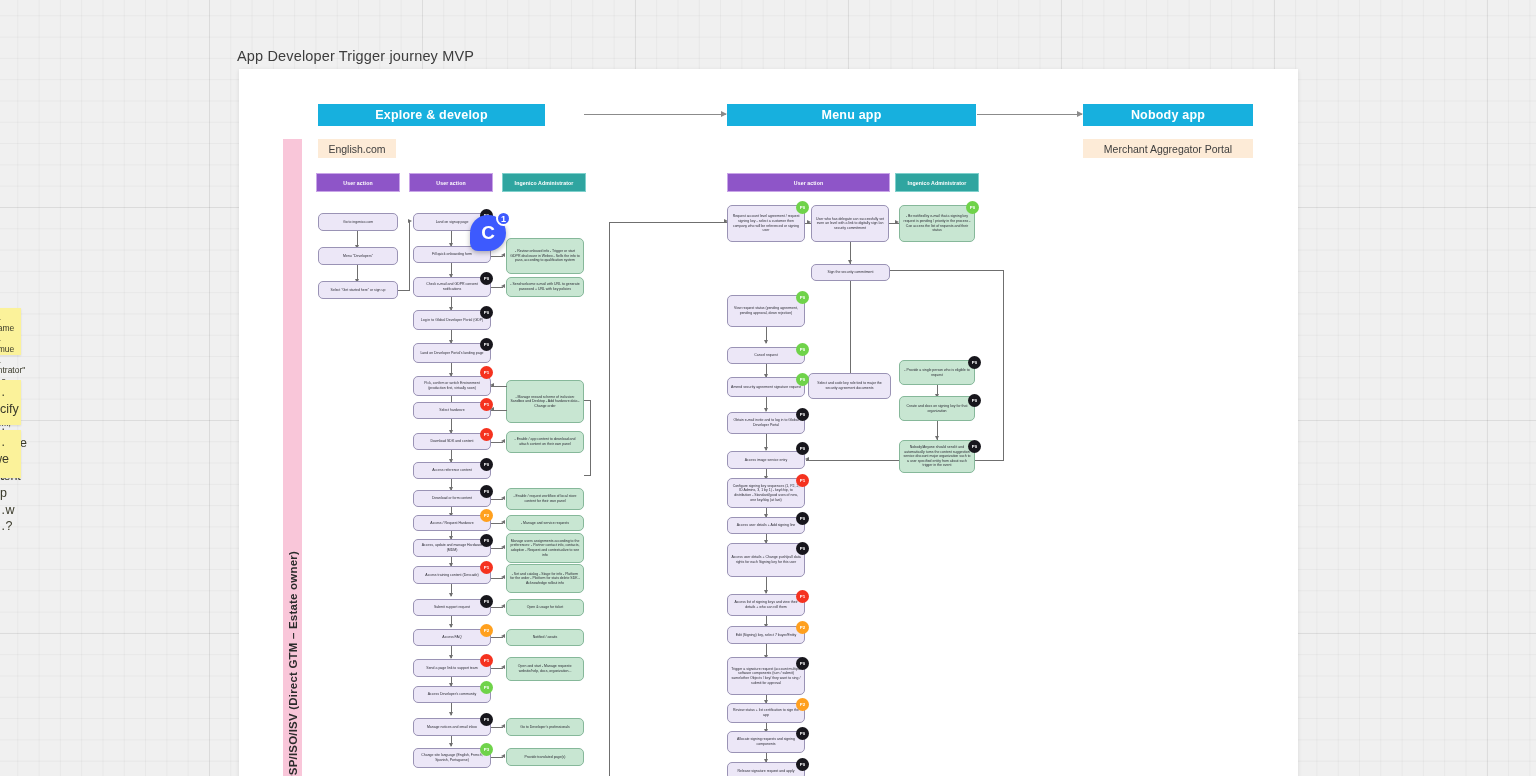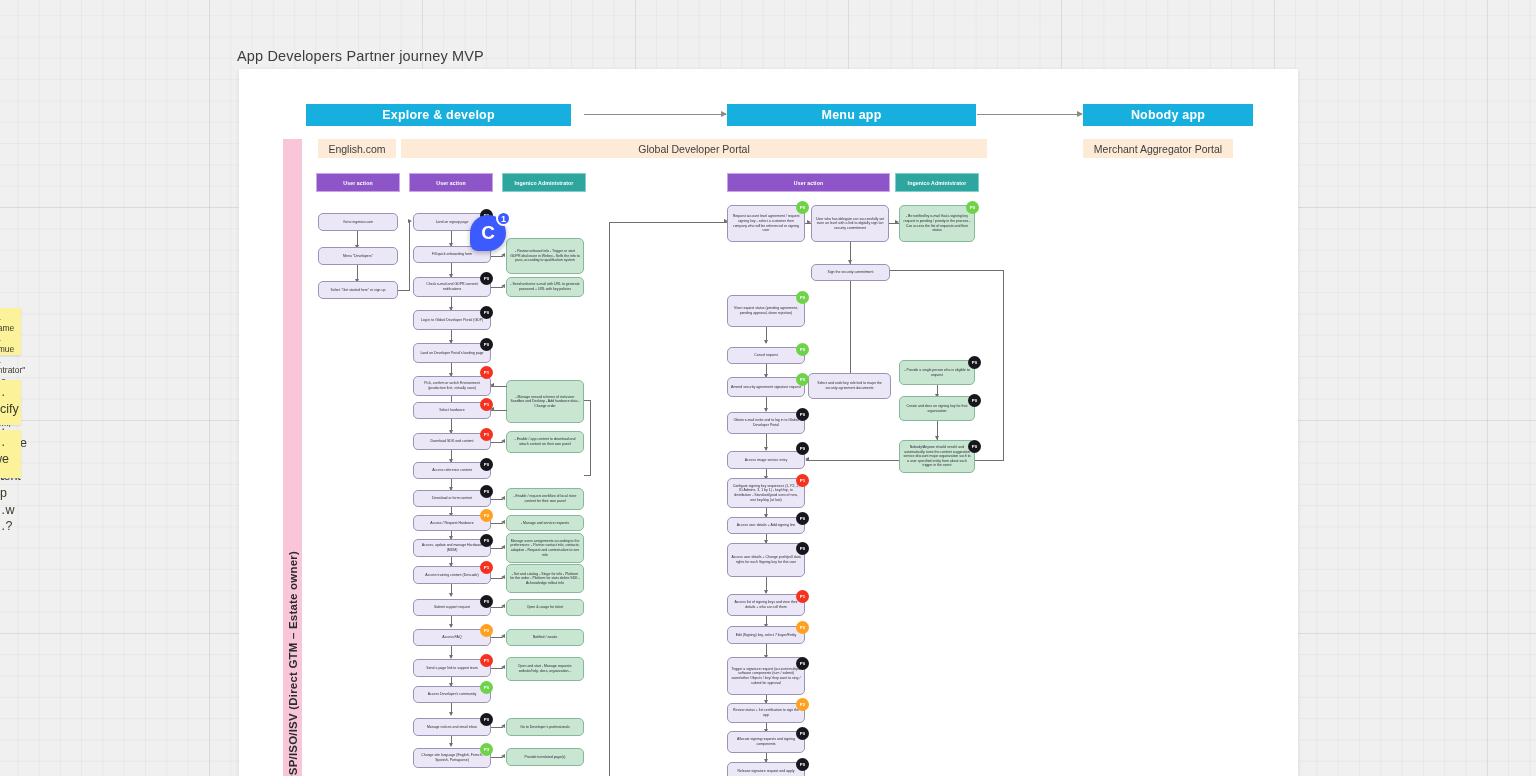"App Developers Partner journey MVP" div { text: Developers Partner -> Developer Trigger }
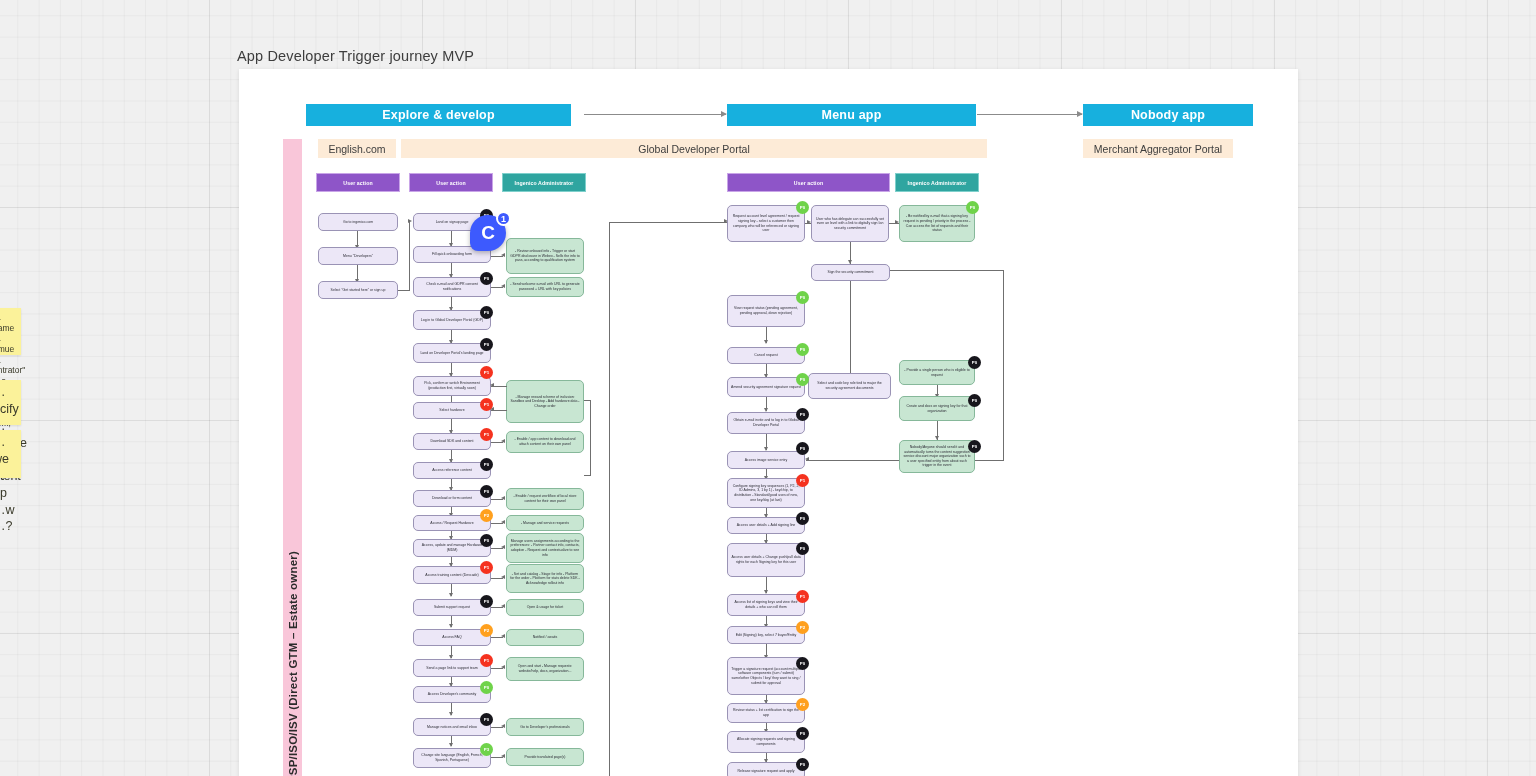"Explore & develop" div.phase { left: 306px -> 318px; width: 265px -> 227px }
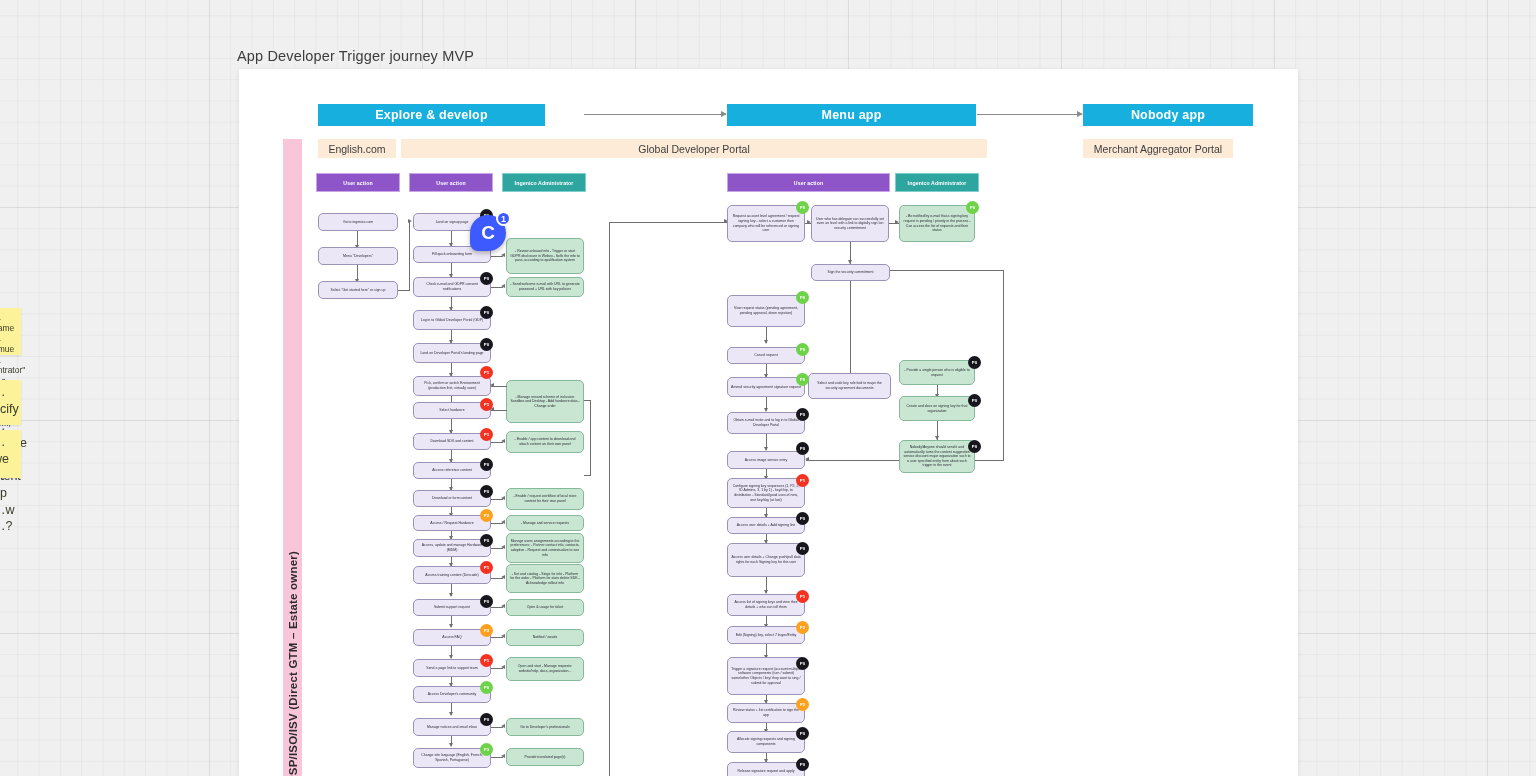"Global Developer Portal" div.portal { html: <div>Global Developer Portal</div> -> none }
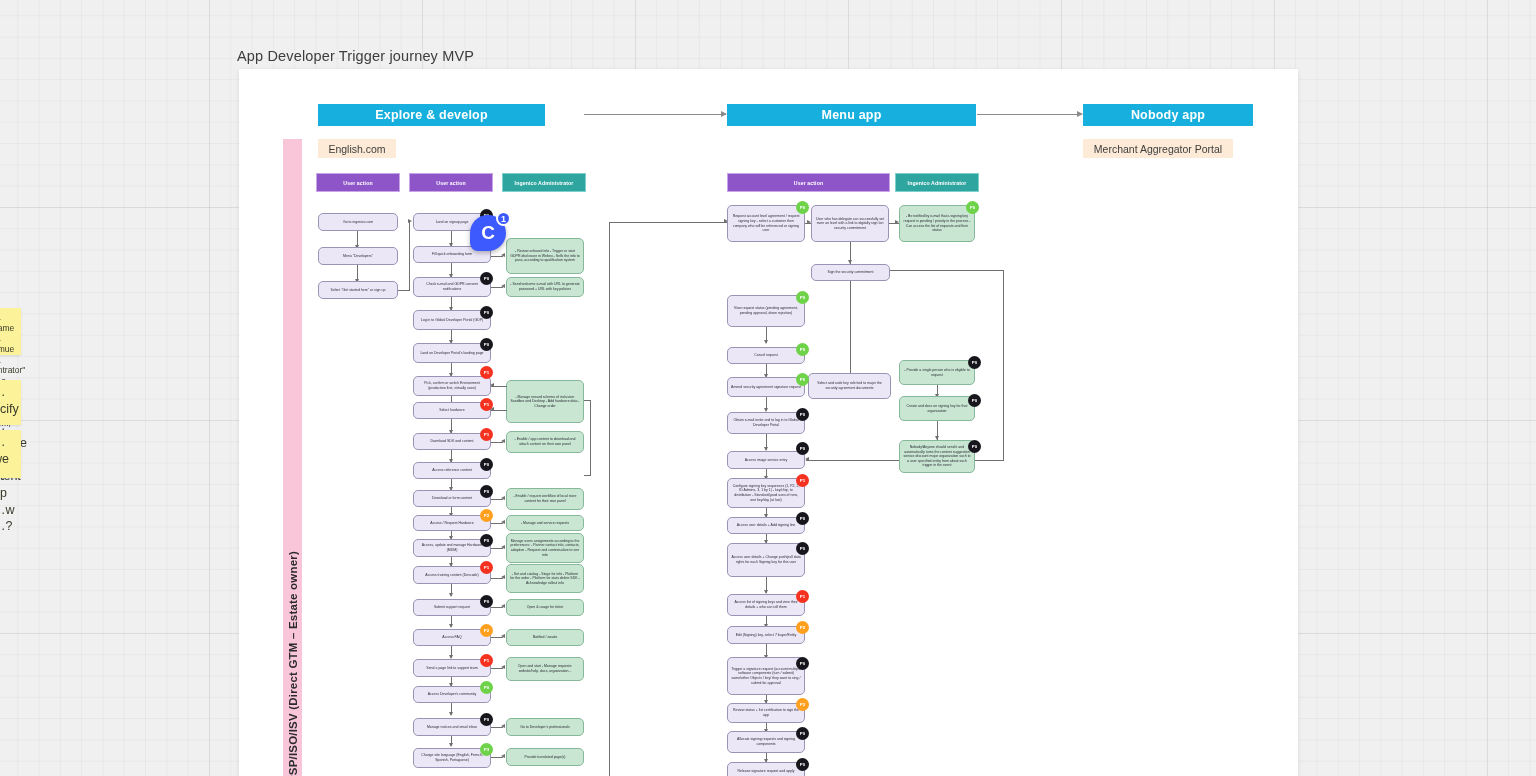"Merchant Aggregator Portal" div.portal { width: 150px -> 170px }
